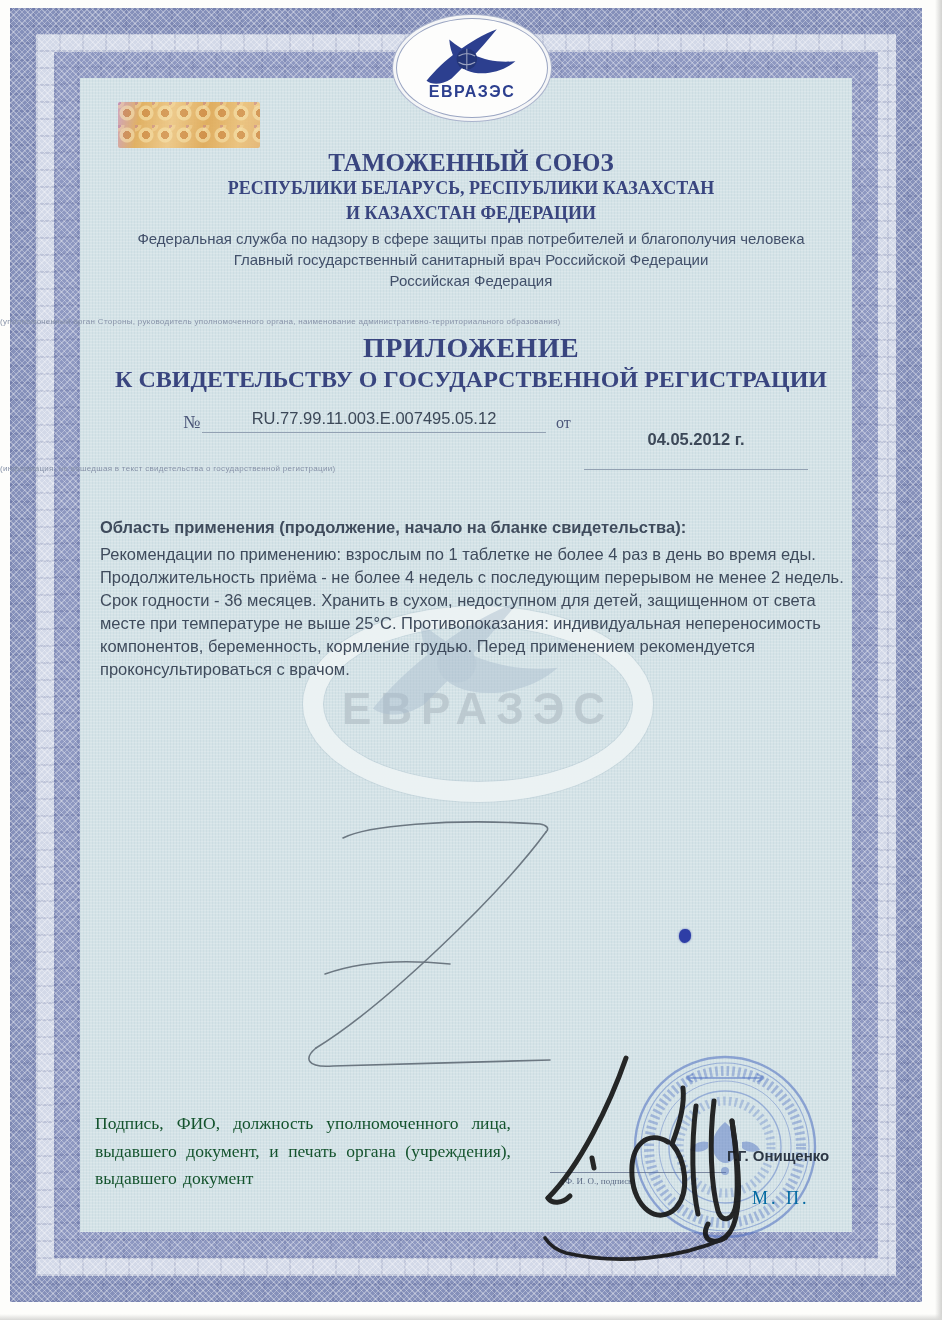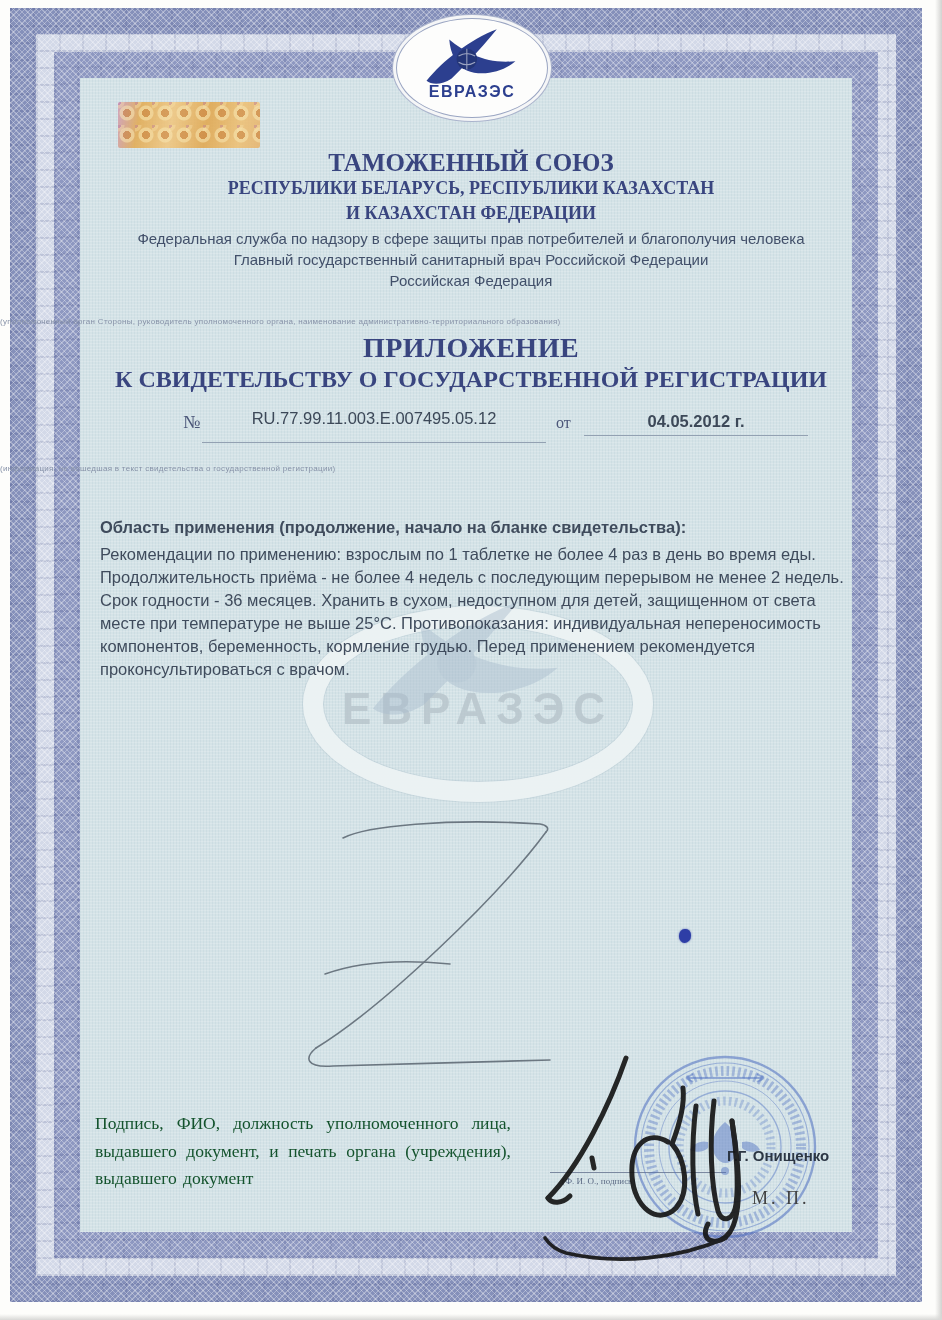"RU.77.99.11.003.E.007495.05.12" .reg-number { padding-bottom: 14px -> 4px }
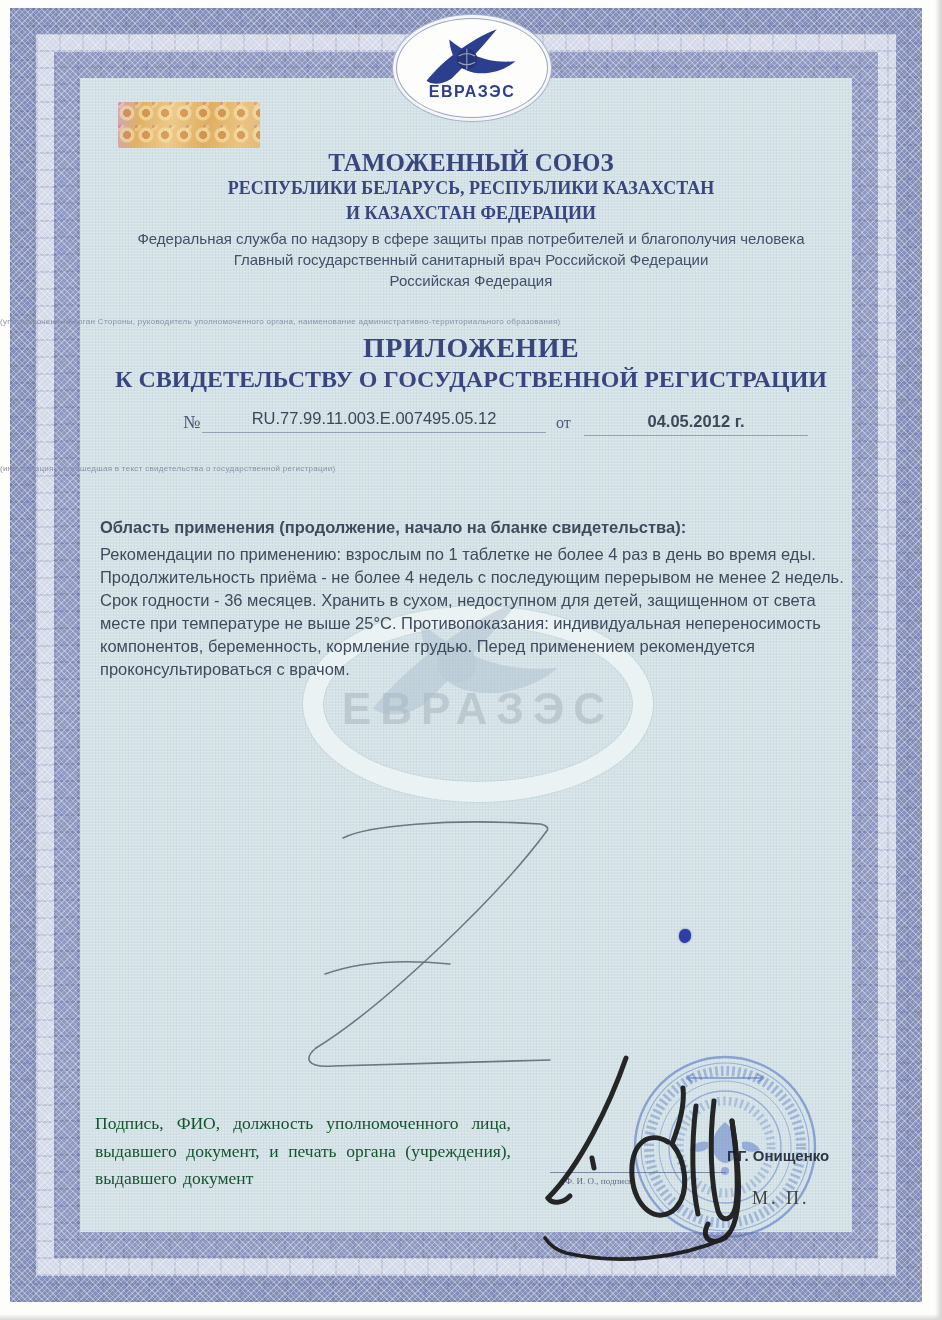"04.05.2012 г." .reg-date { padding-bottom: 4px -> 20px; top: 412px -> 430px }
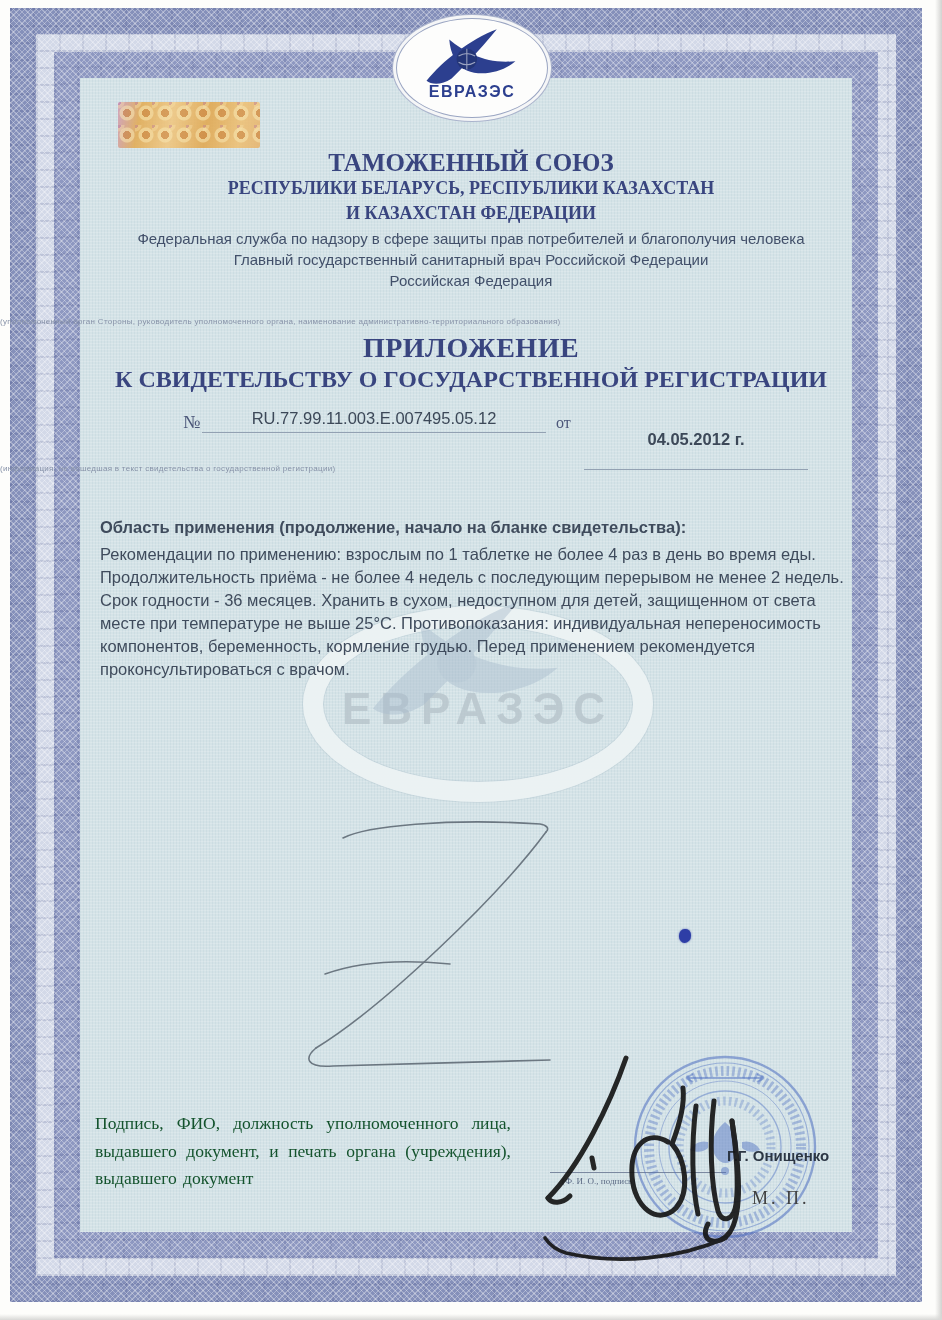"М. П." .seal-mark { color: #404040 -> #0369a1 }
